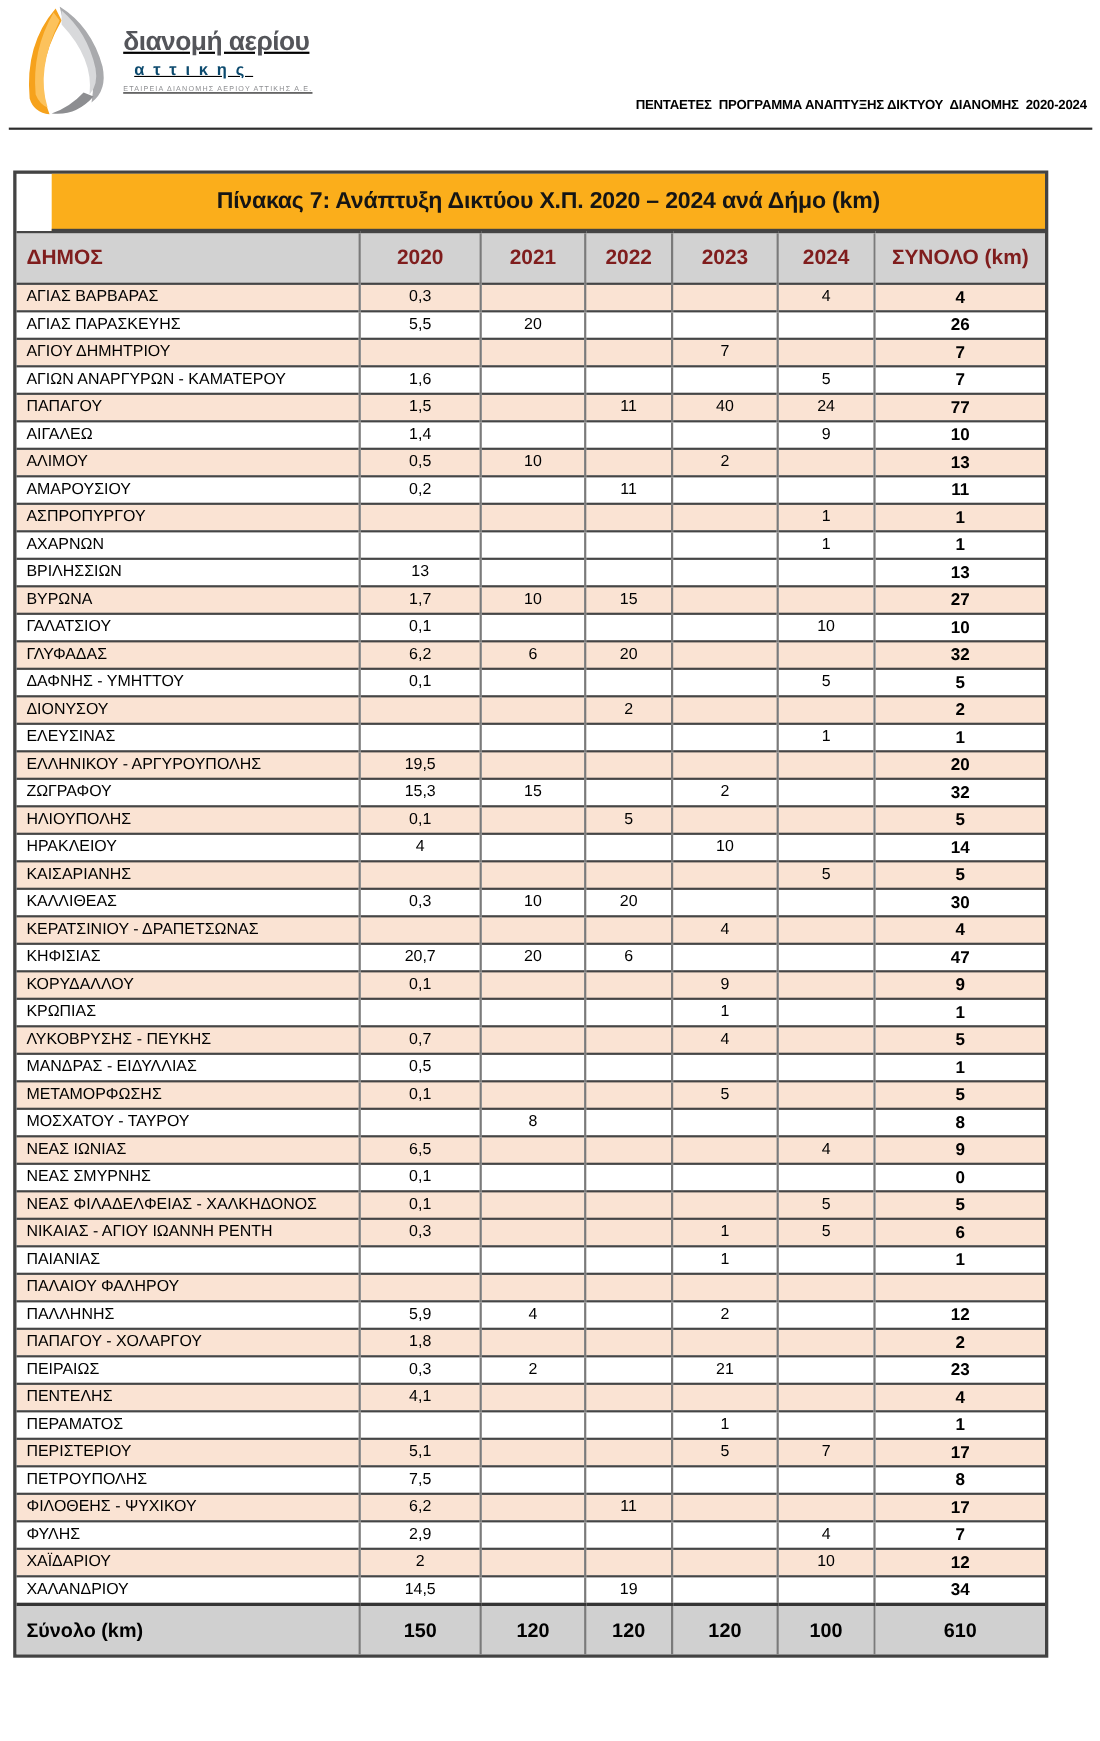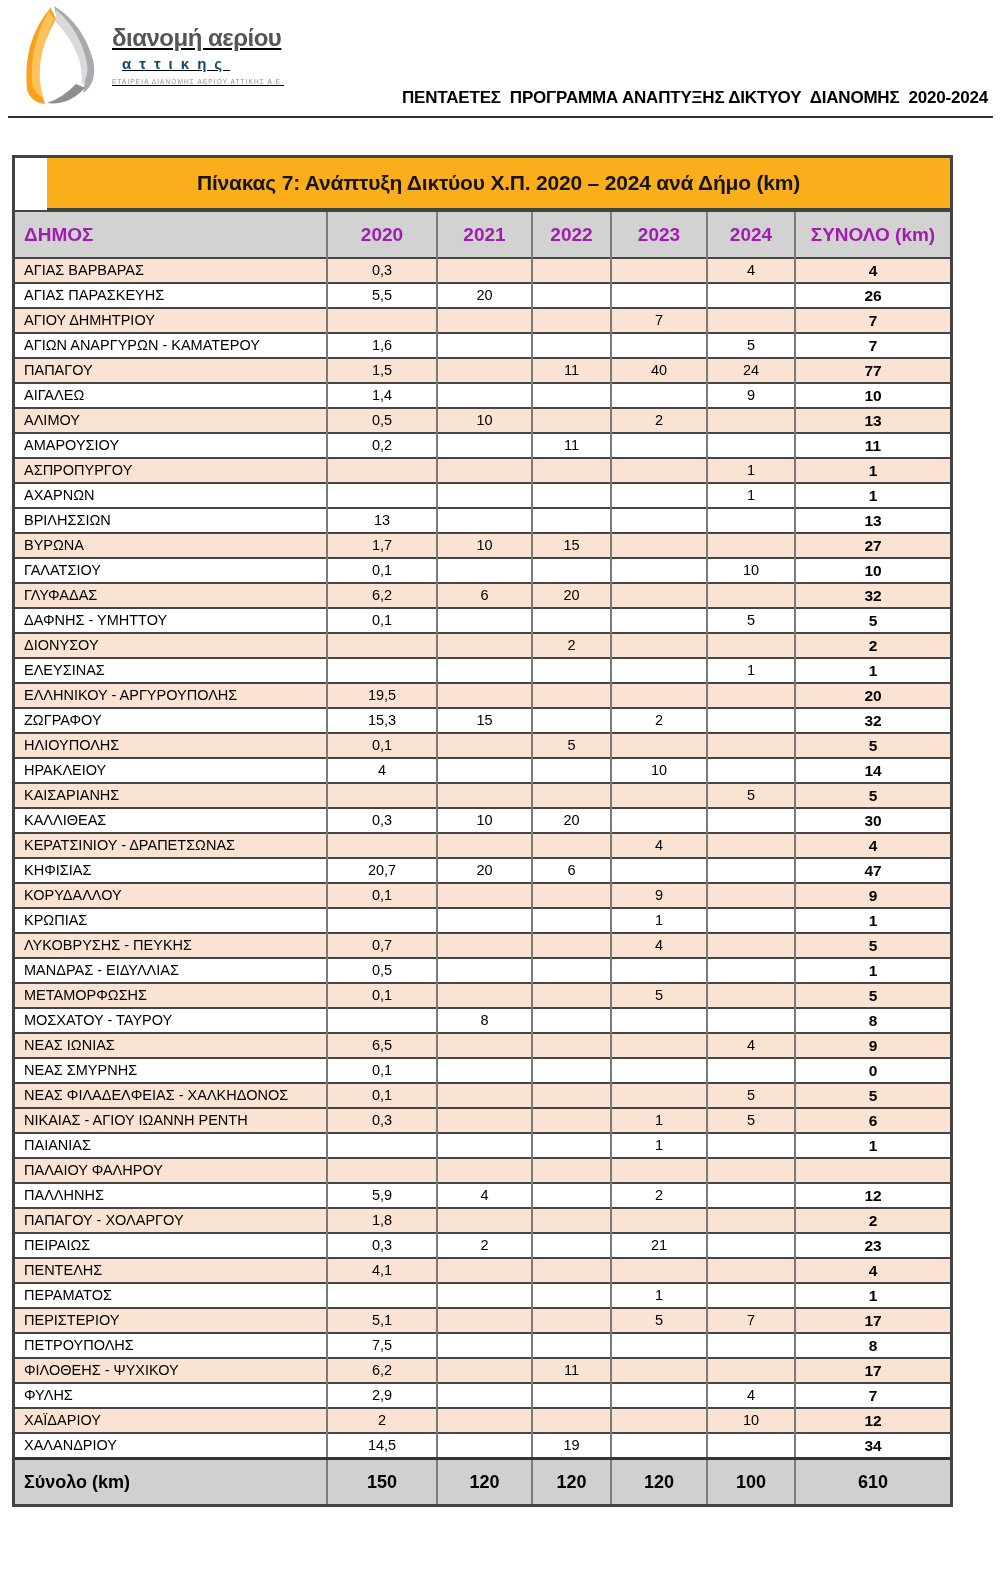"ΠΕΝΤΑΕΤΕΣ ΠΡΟΓΡΑΜΜΑ ΑΝΑΠΤΥΞΗΣ ΔΙΚΤΥΟΥ" .prog-title { font-size: 17px -> 12px }
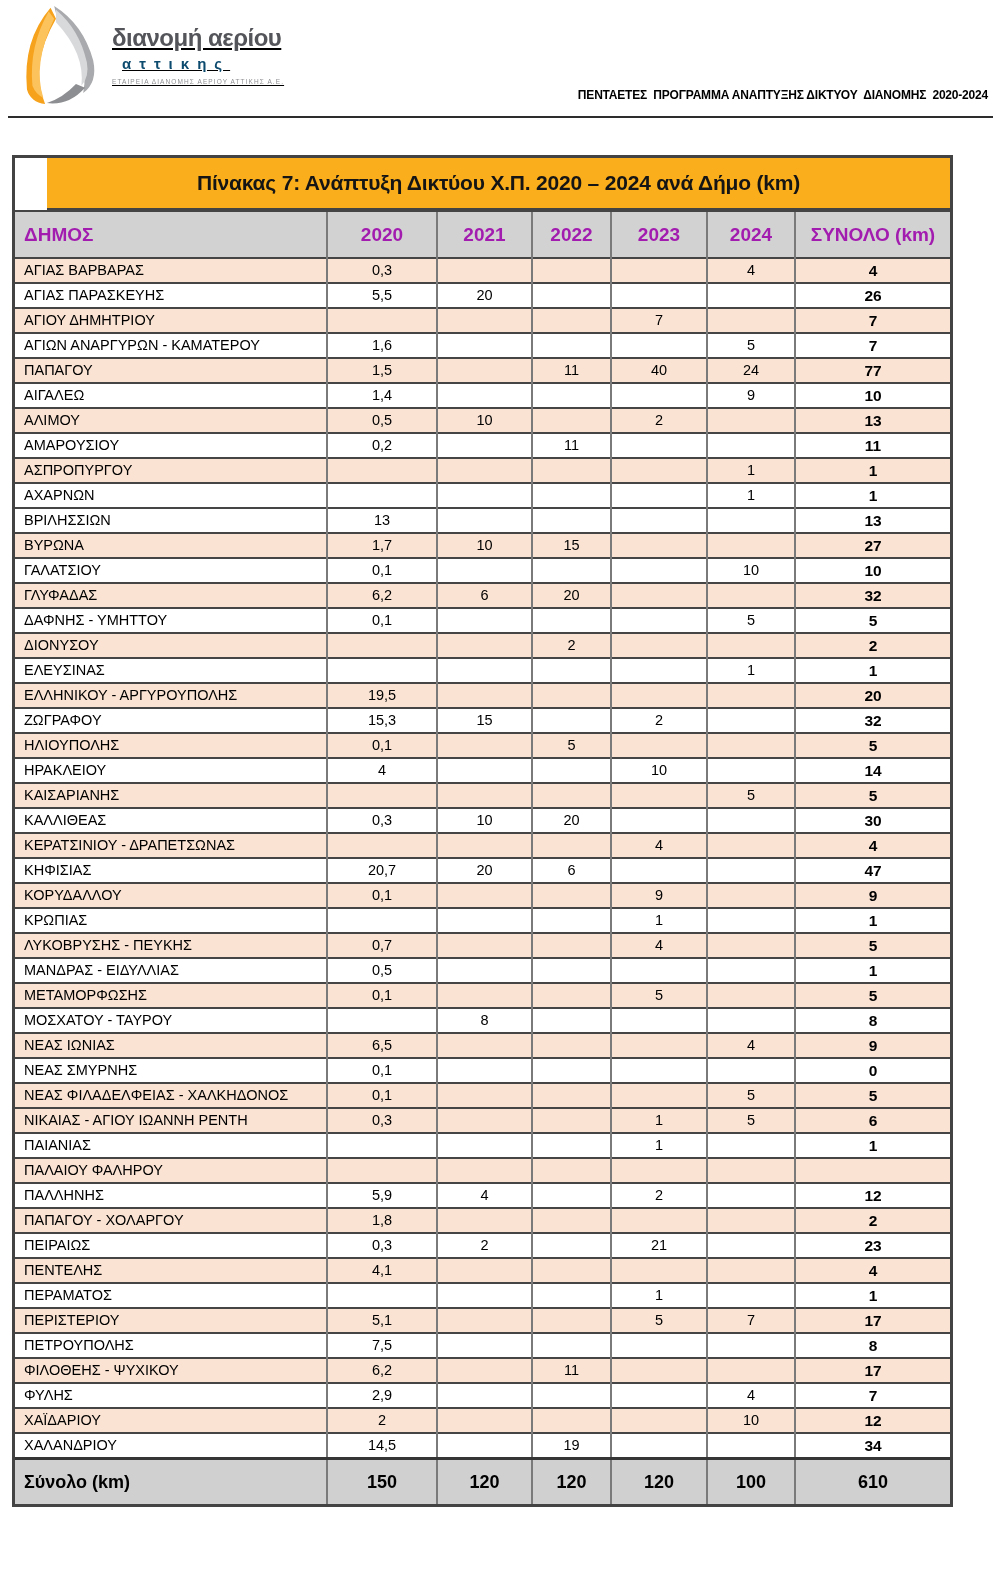"ΔΗΜΟΣ" thead th { color: #a21caf -> #7f1d1d }
